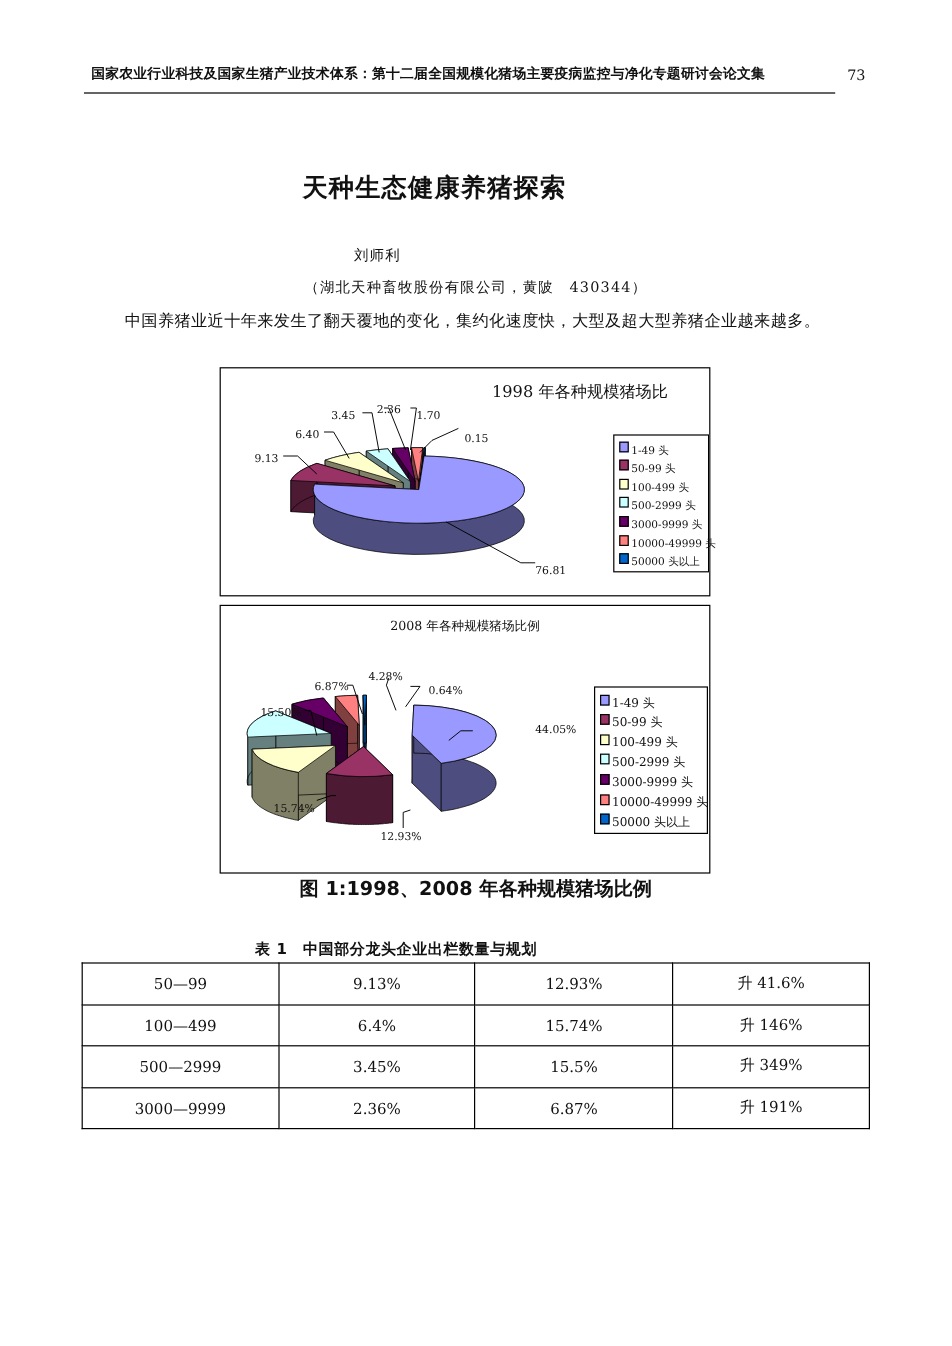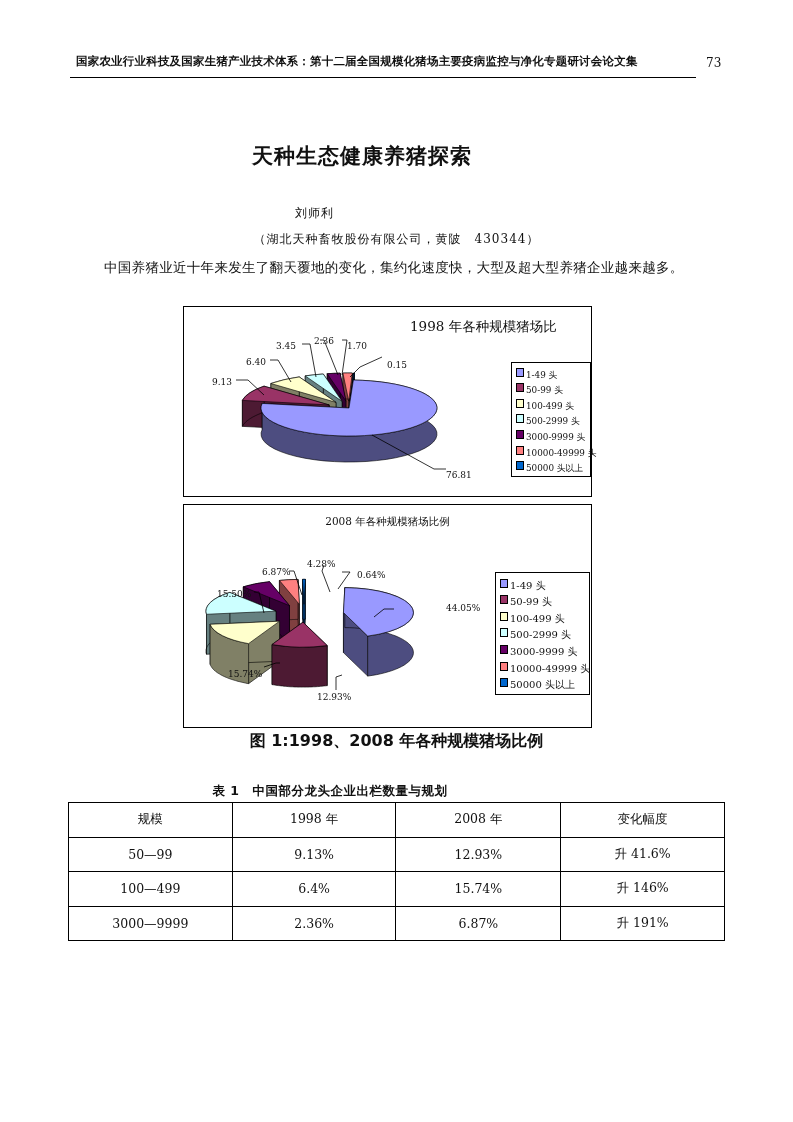"规模" tr { html: <tr> <th>规模</th> <th>1998 年</th> <th>2008 年</th> <th>变化幅度</th> </tr> -> none }
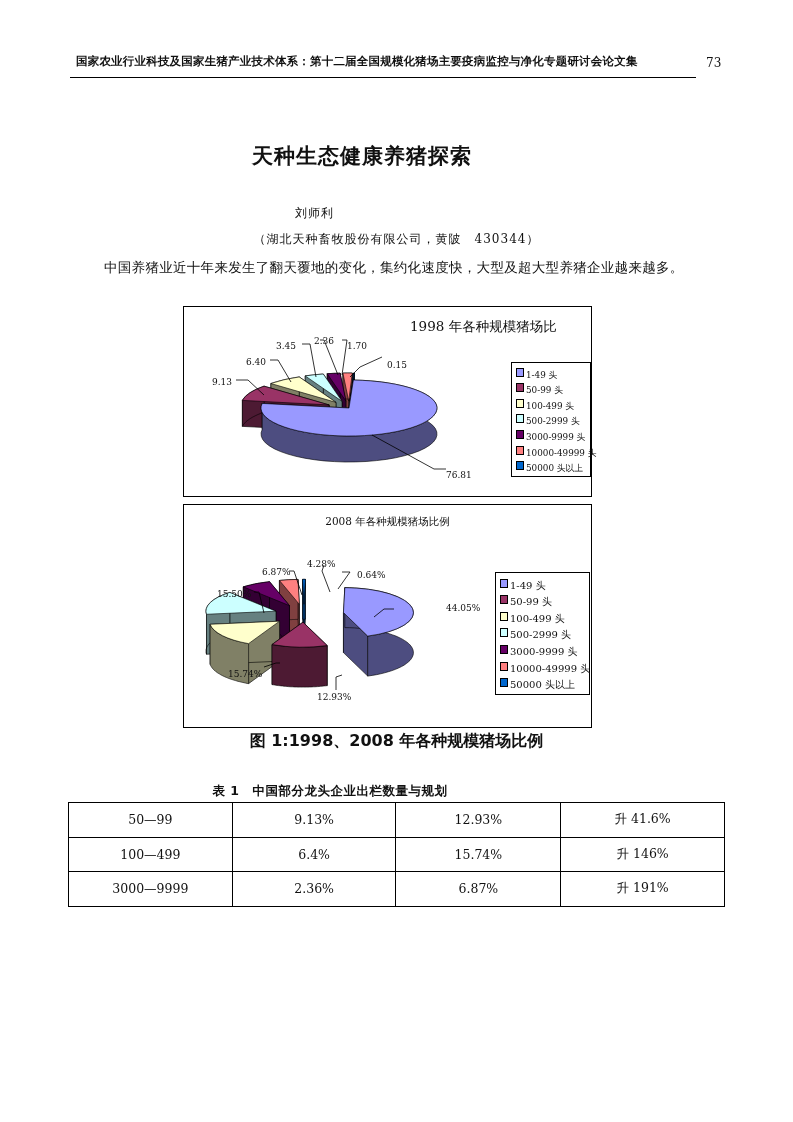"500—2999" tr { html: none -> <tr> <td>500—2999</td> <td>3.45%</td> <td>15.5%</td> <td>升 349%</td> </tr> }
